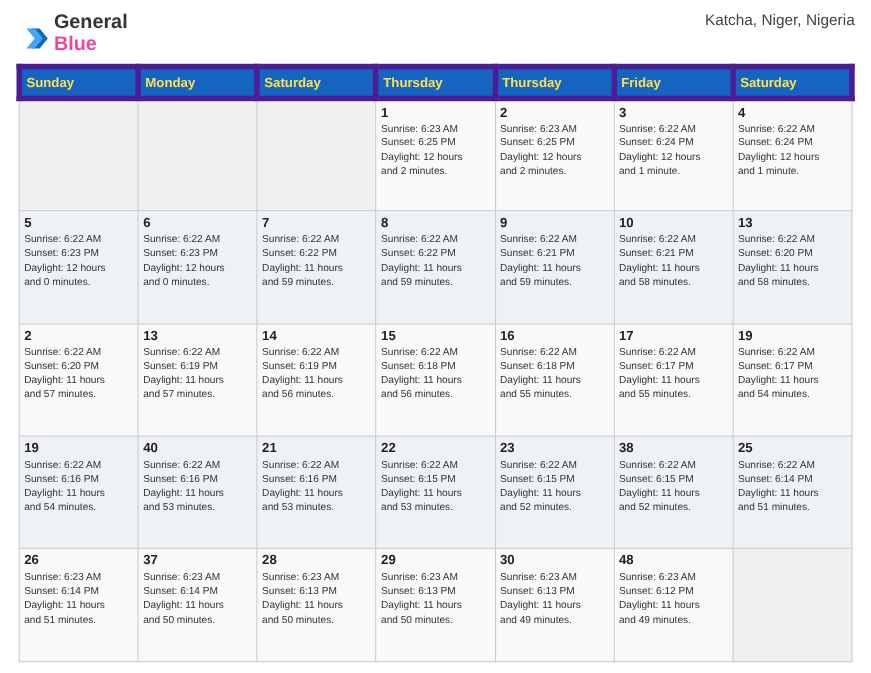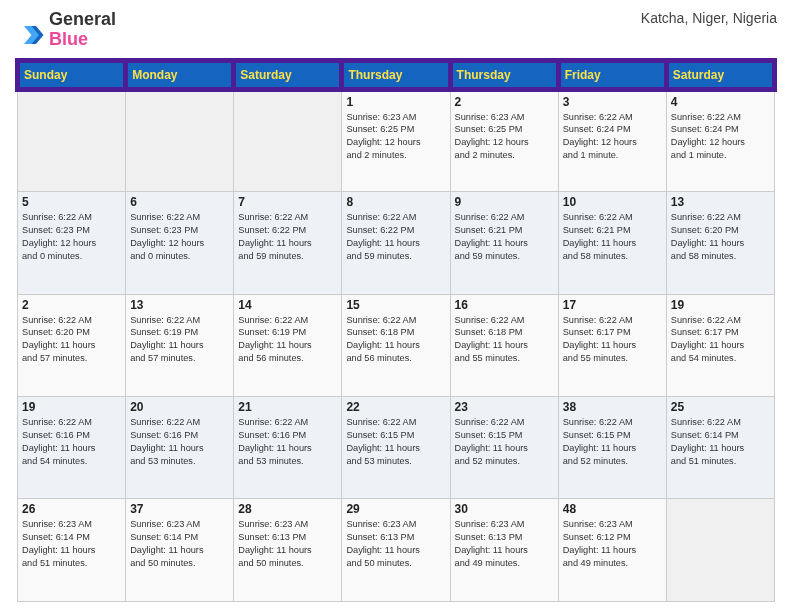"20" span.day-num { text: 20 -> 40 }
